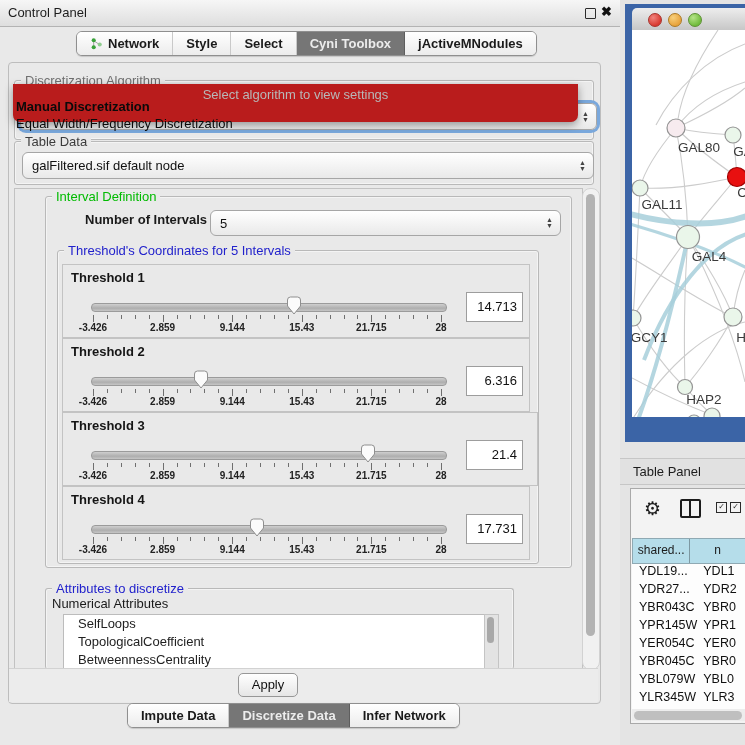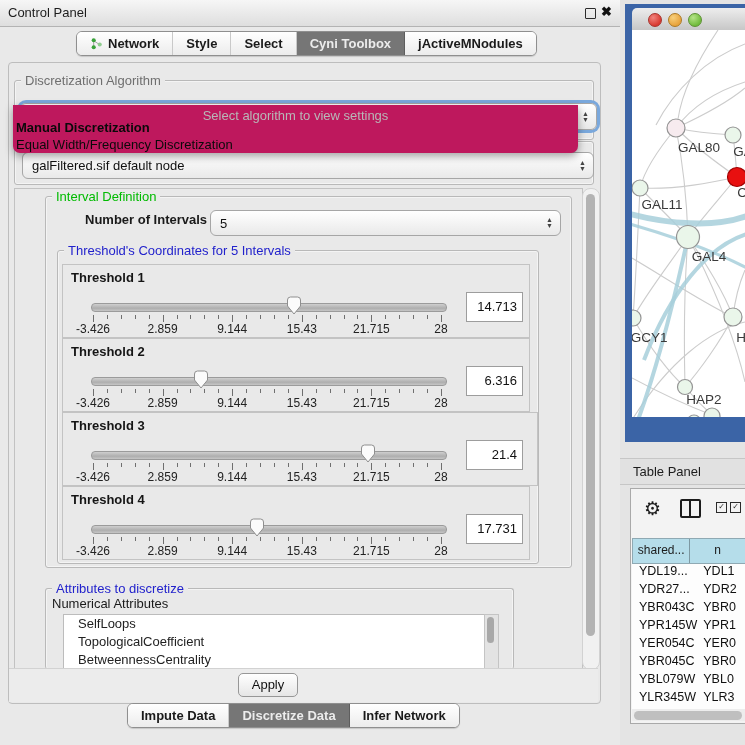"Select algorithm to view settings" .popup { background: #be185d -> #b91c1c; height: 48px -> 38px; margin-top: 21px -> none }
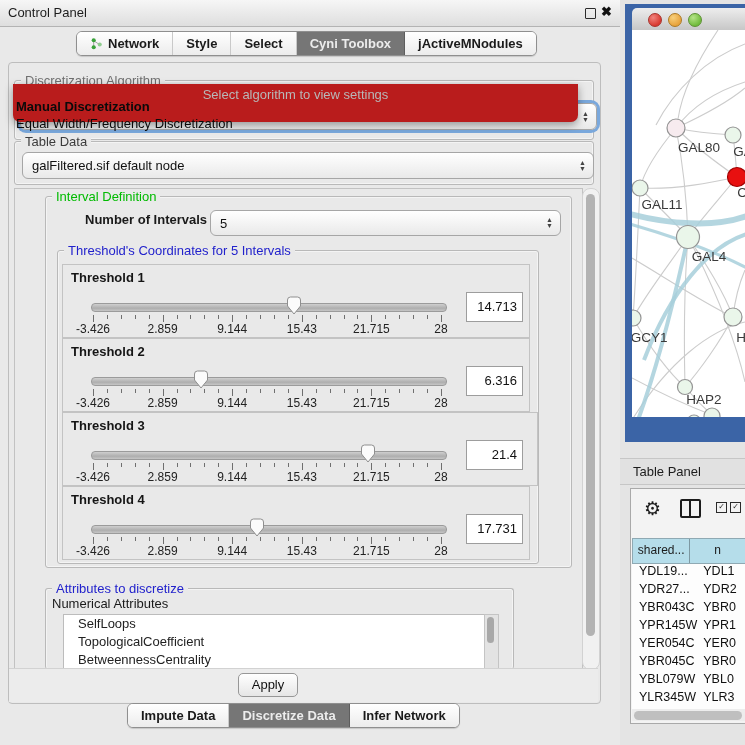"-3.426" .ticklab { font-size: 12px -> 10px; font-weight: normal -> bold }
